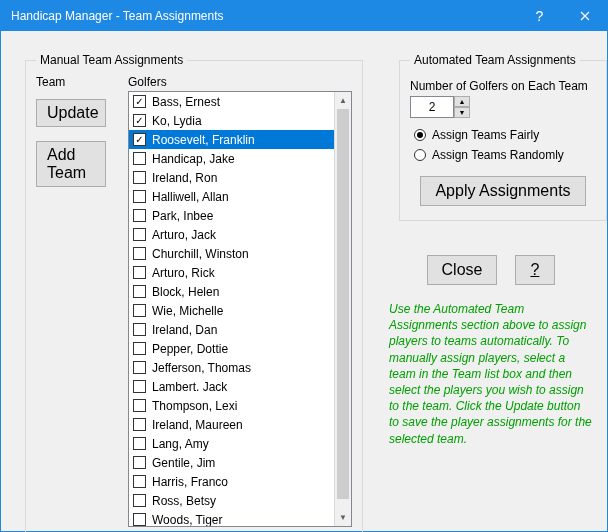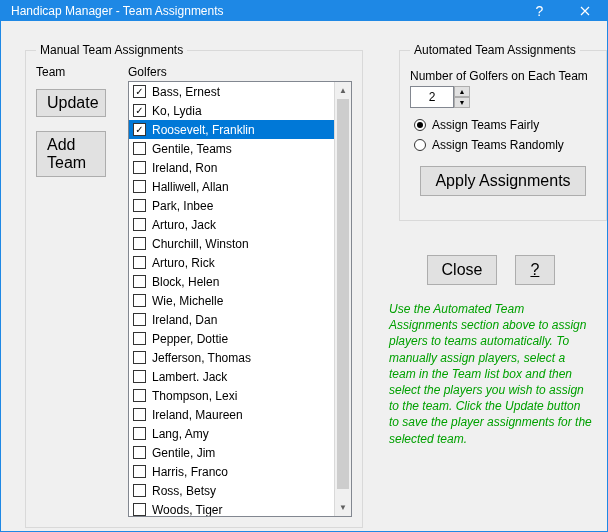"Handicap Manager - Team Assignments" .titlebar { height: 20px -> 30px }
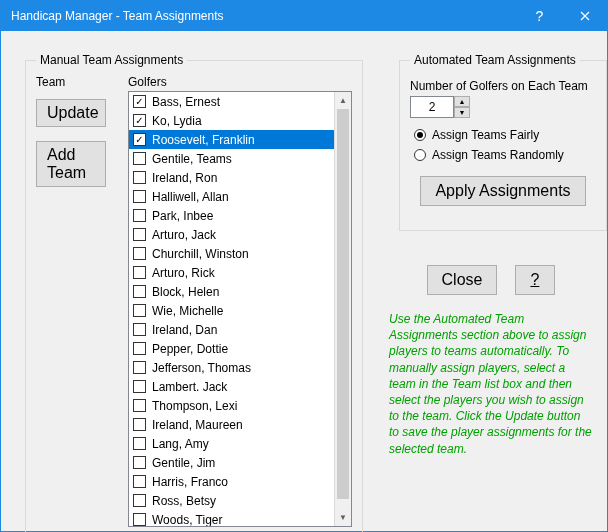"Automated Team Assignments" .automated { padding-bottom: 24px -> 14px }
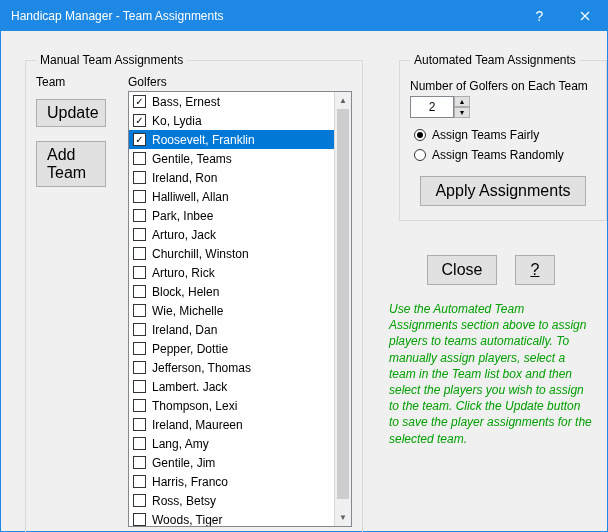"Gentile, Teams" span.golfer-name { text: Gentile, Teams -> Handicap, Jake }
